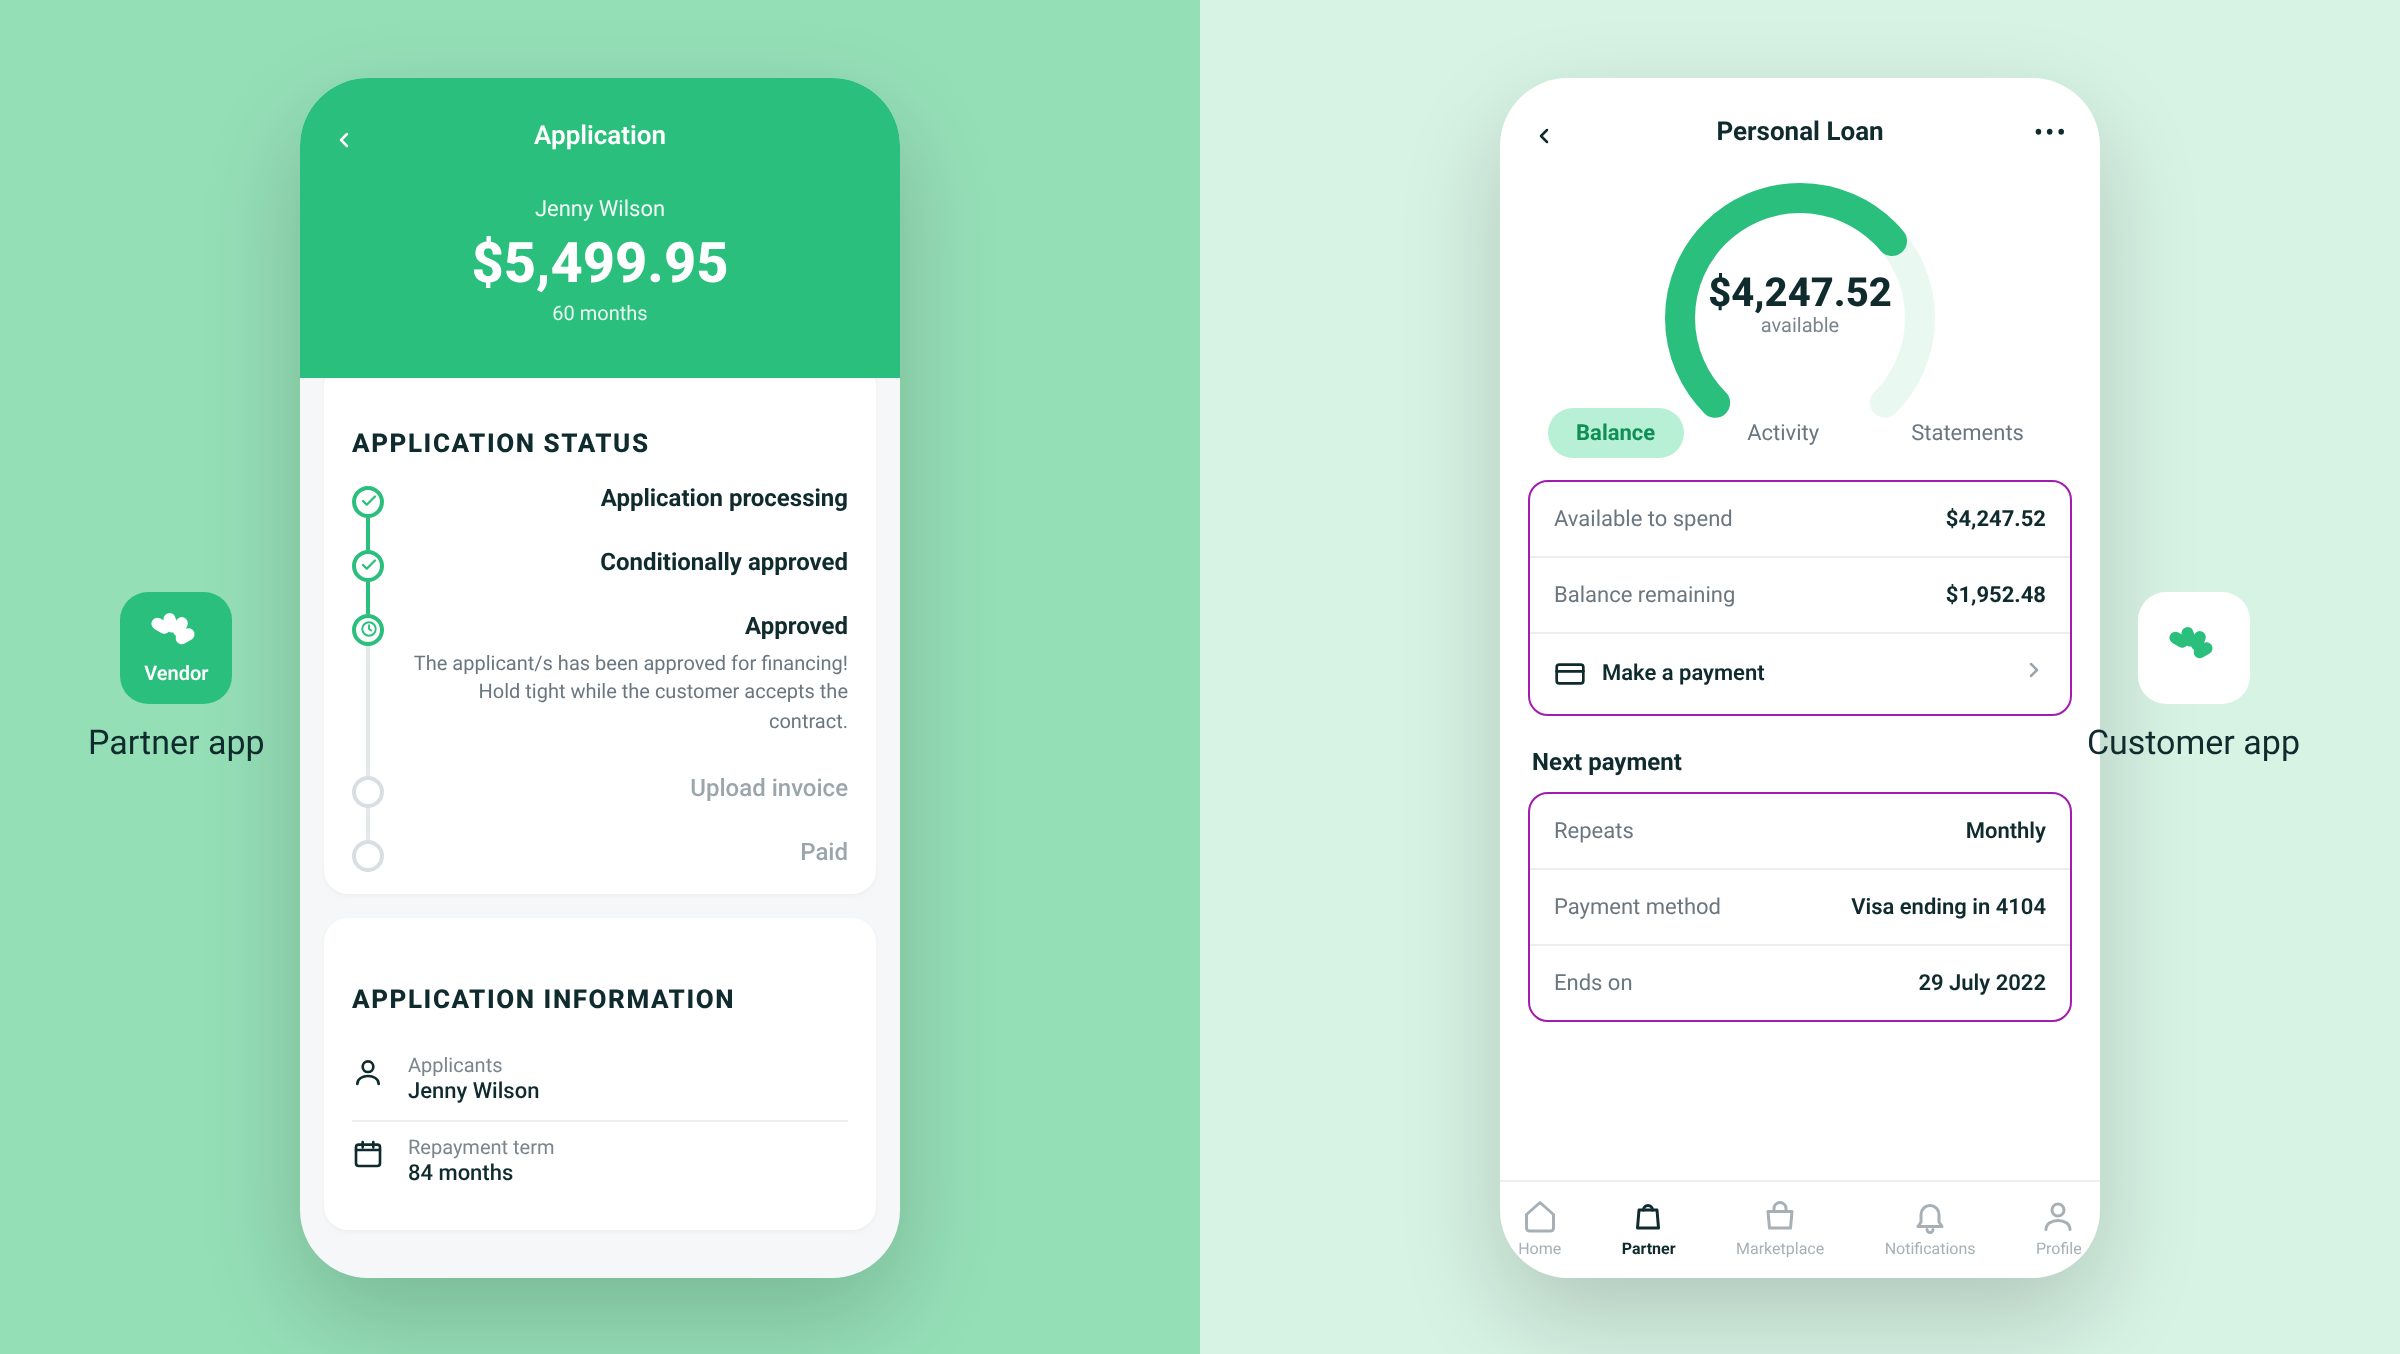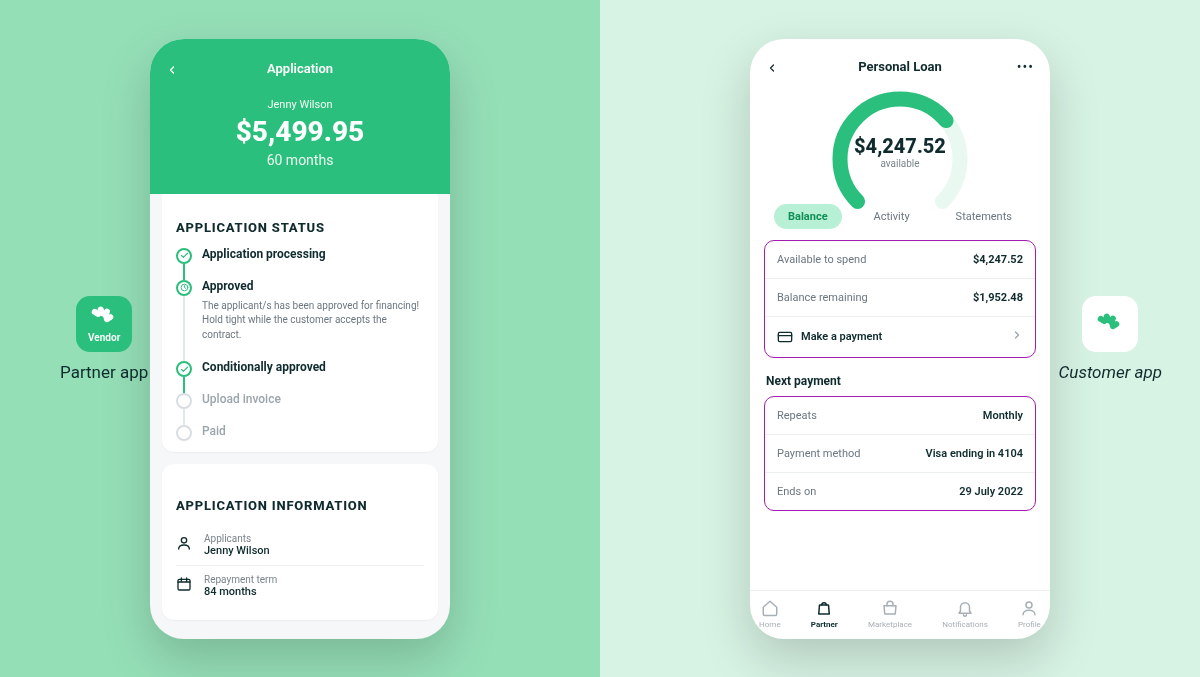"60 months" .p-term { font-size: 14px -> 10px }
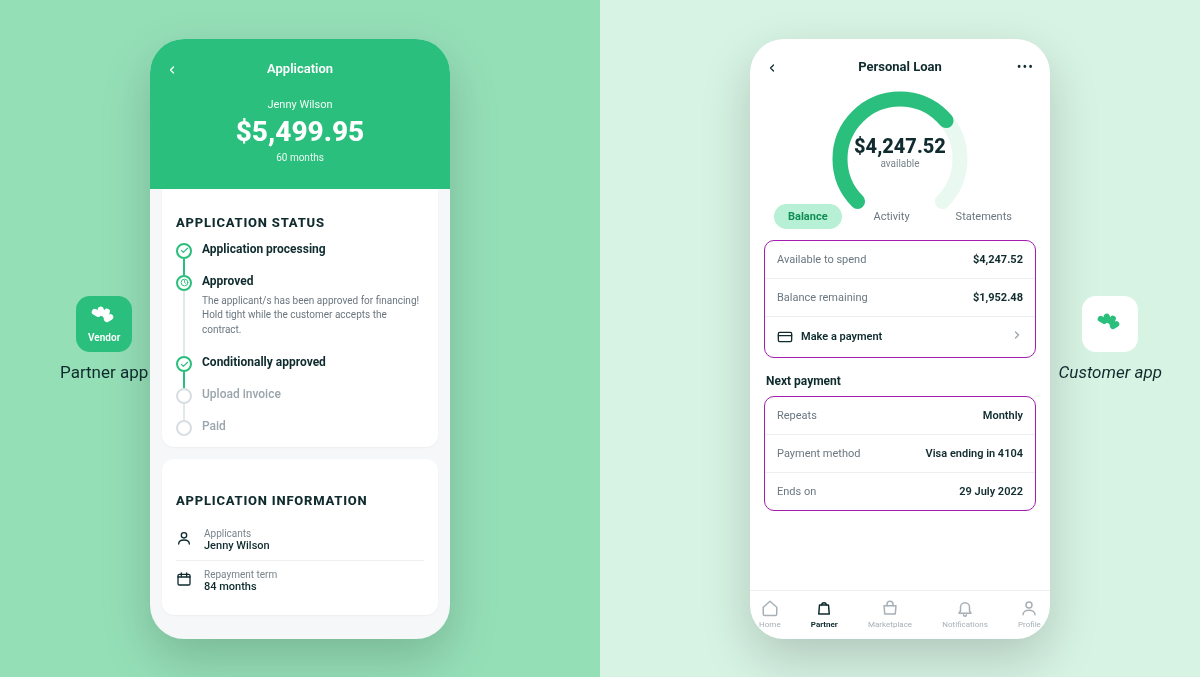"Application processing" .step { text-align: none -> right }
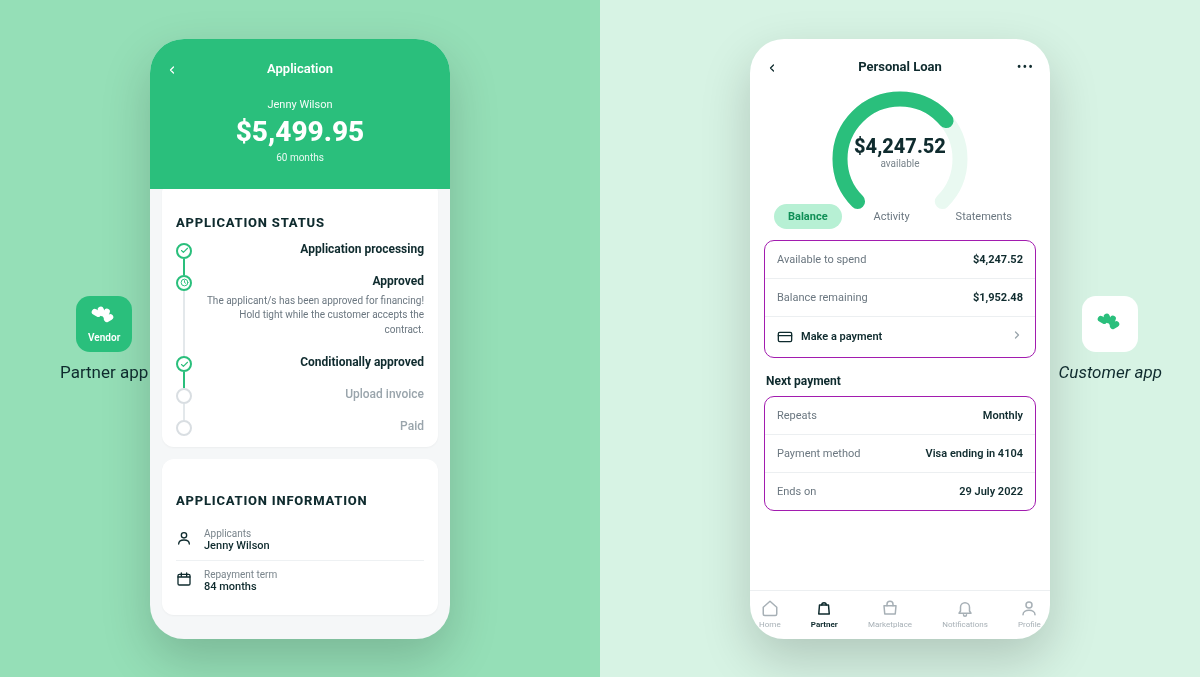"Approved" div.step { order: before "Conditionally approved" -> after "Conditionally approved" }
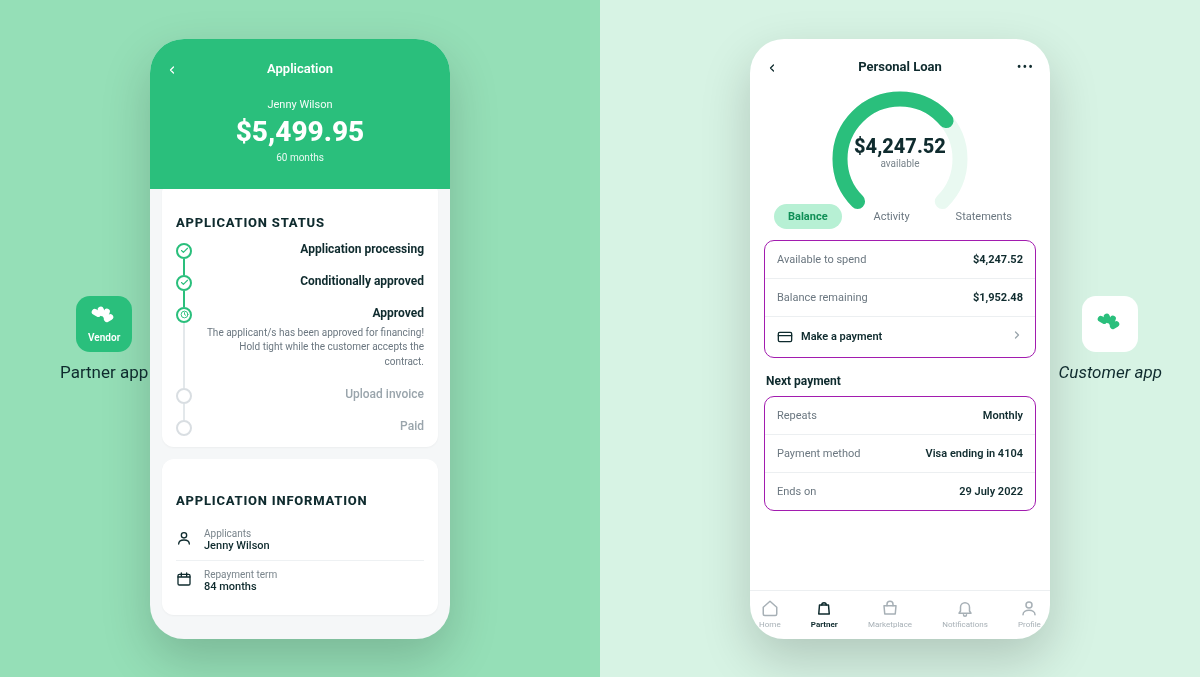"Vendor" .left .side-label { left: 60px -> 44px }
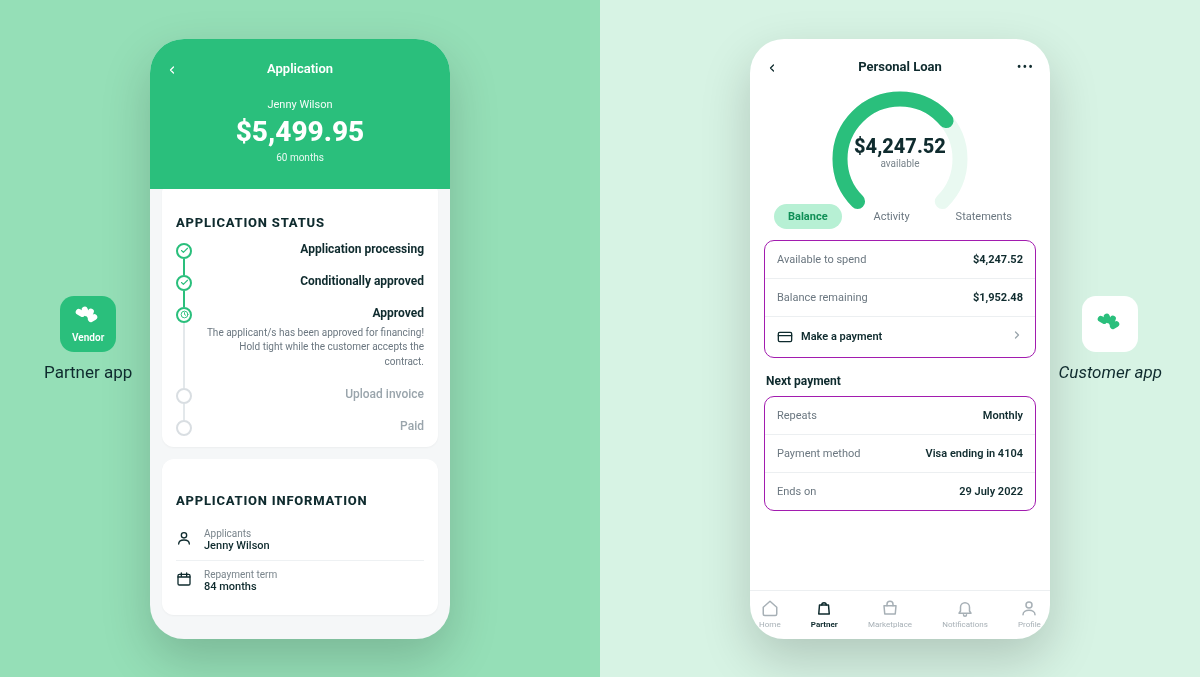"Customer app" .right .side-label { font-style: italic -> none; right: 38px -> 50px }
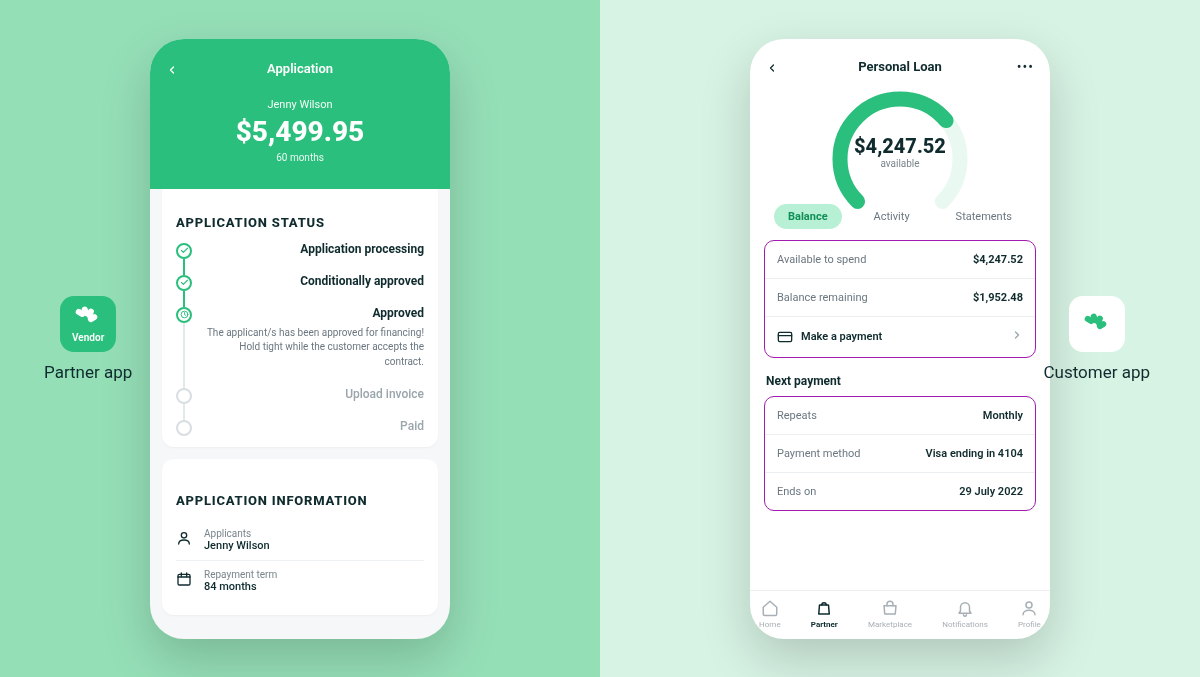"Applicants" .info-row { align-items: center -> none }
